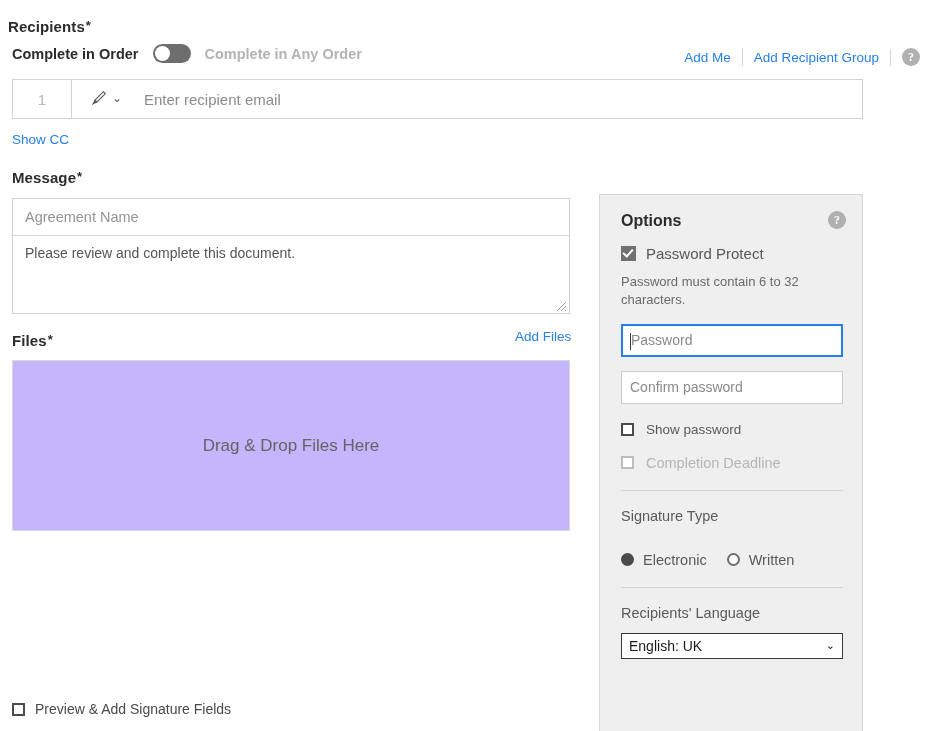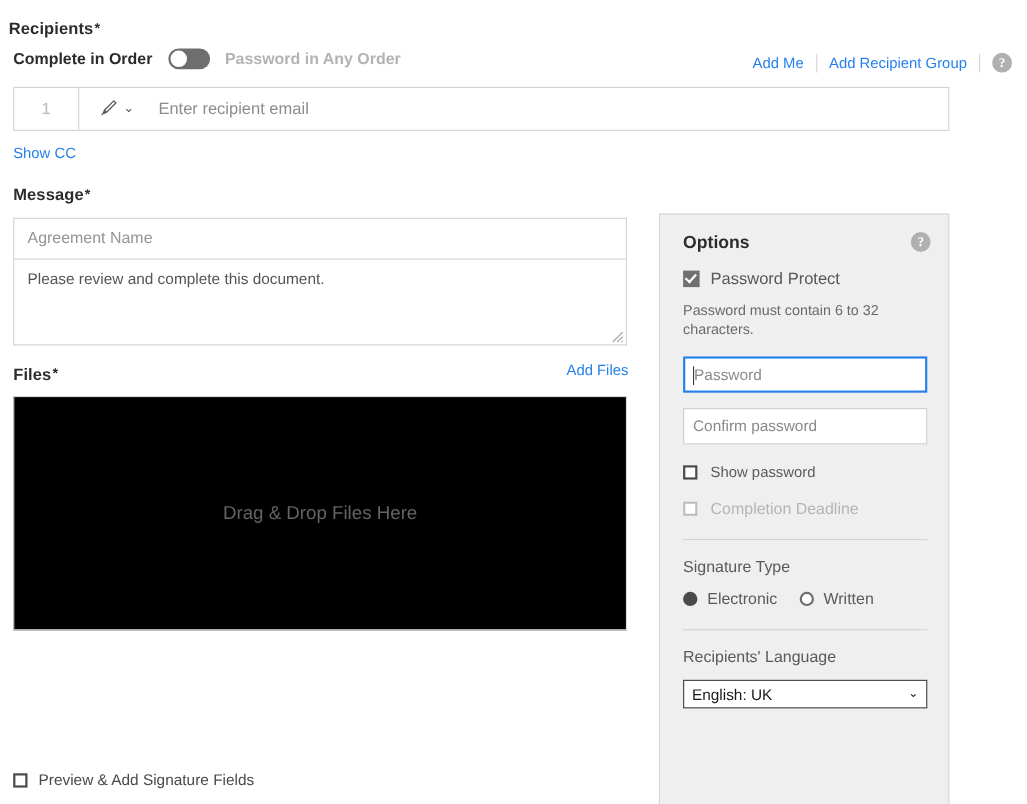"Password in Any Order" span { text: Password -> Complete }
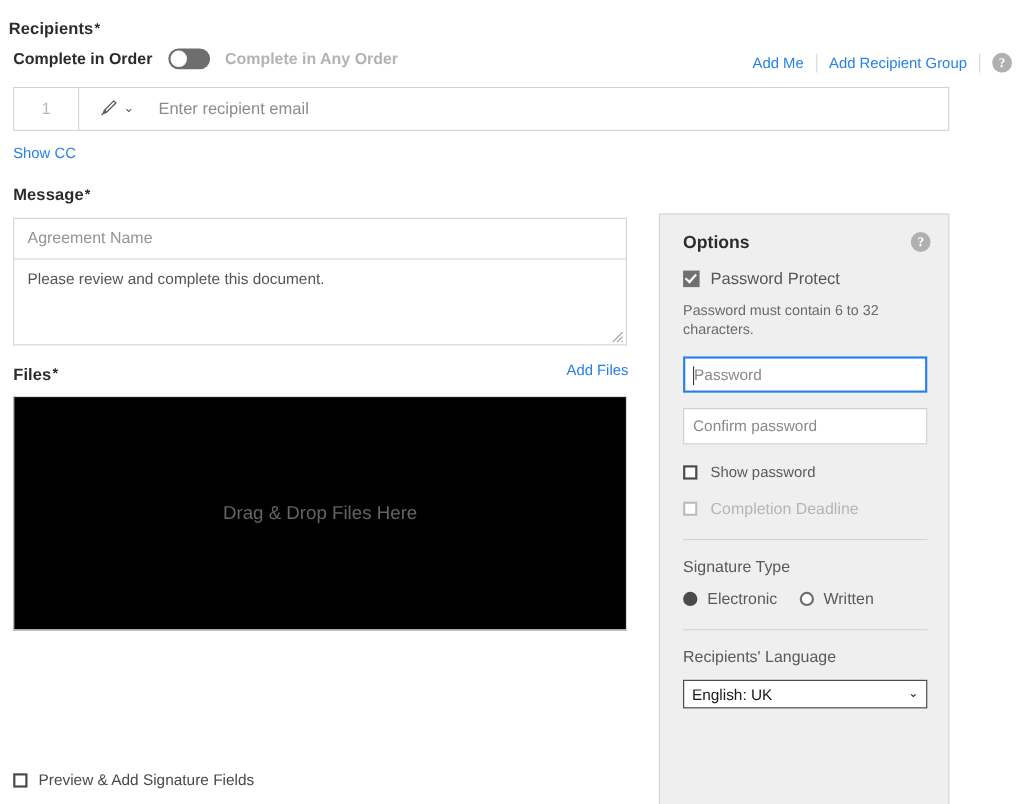"Drag & Drop Files Here" #dropzone { background: #000000 -> #c4b5fd; height: 213px -> 171px }
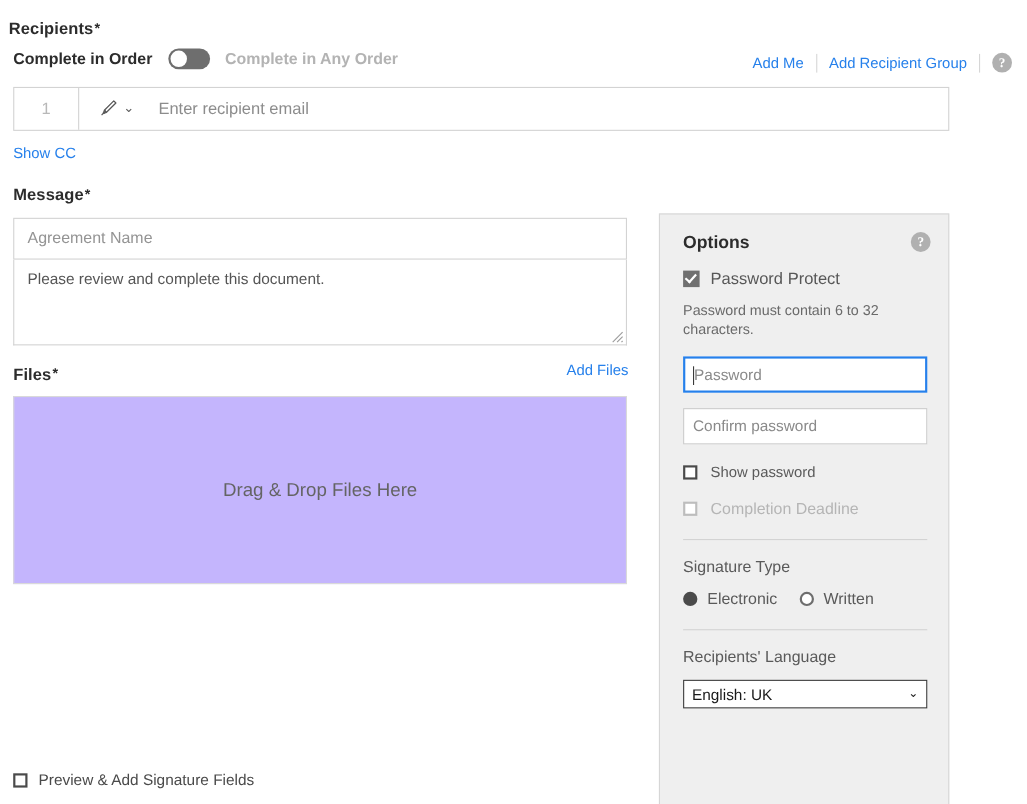"Electronic" #sig-type-row { margin-top: 13px -> 28px }
